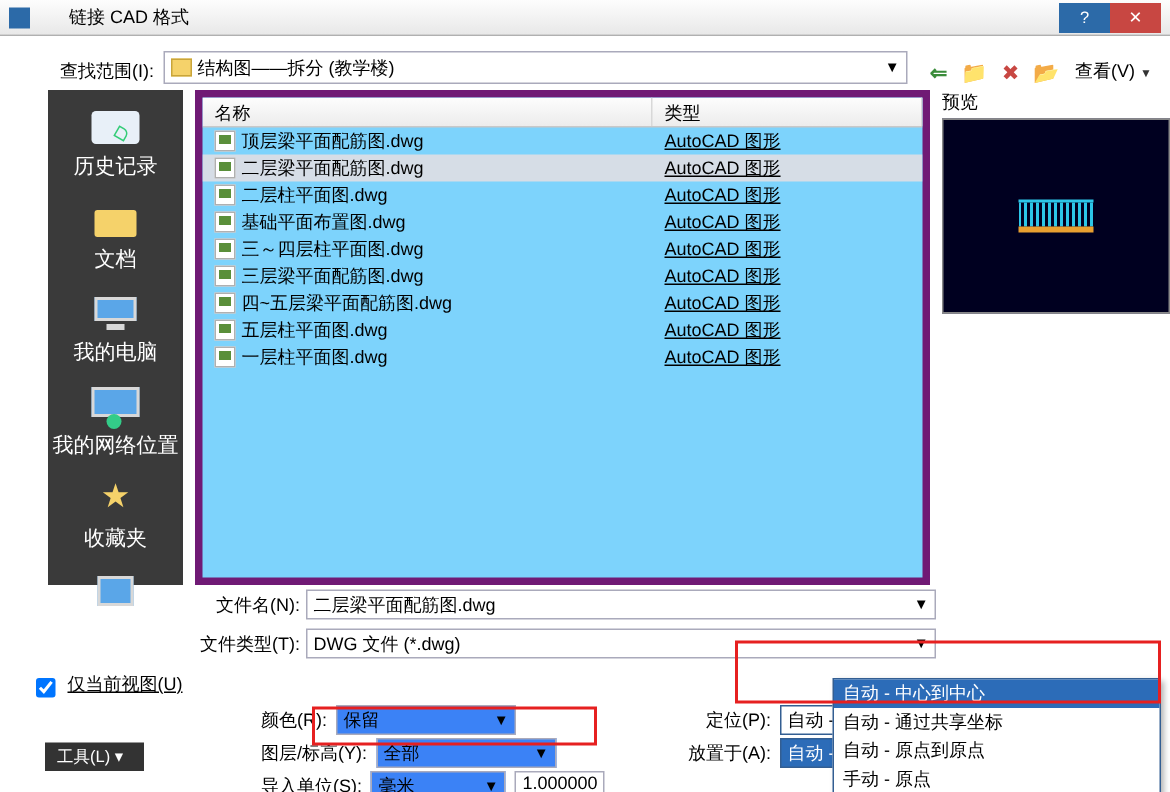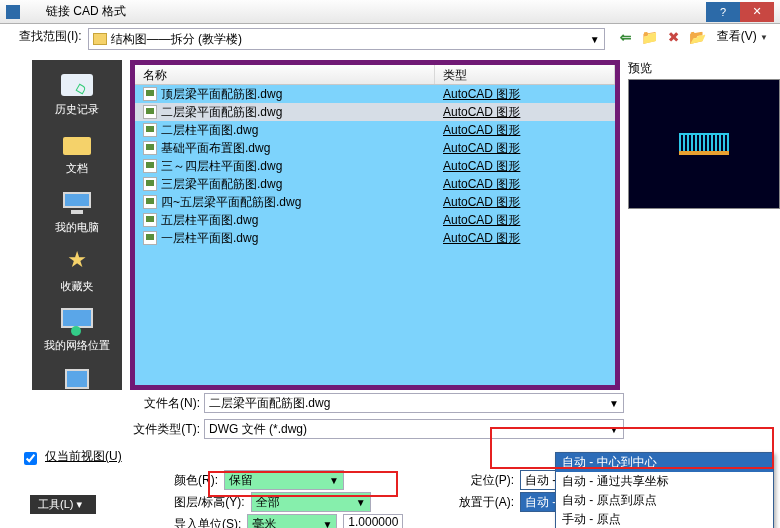"查找范围(I):" .toolbar-row { align-items: flex-start -> flex-end; padding: 4px 12px 4px 19px -> 4px 12px 4px 40px }
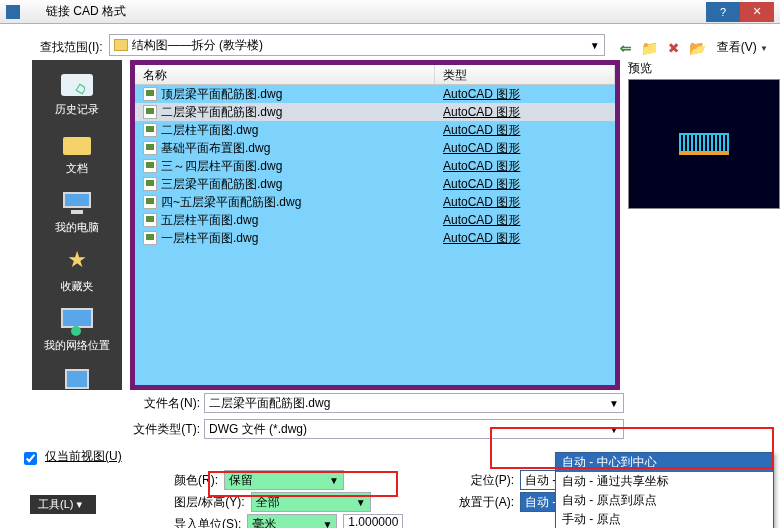"历史记录" .side-item { font-size: 11px -> 14px }
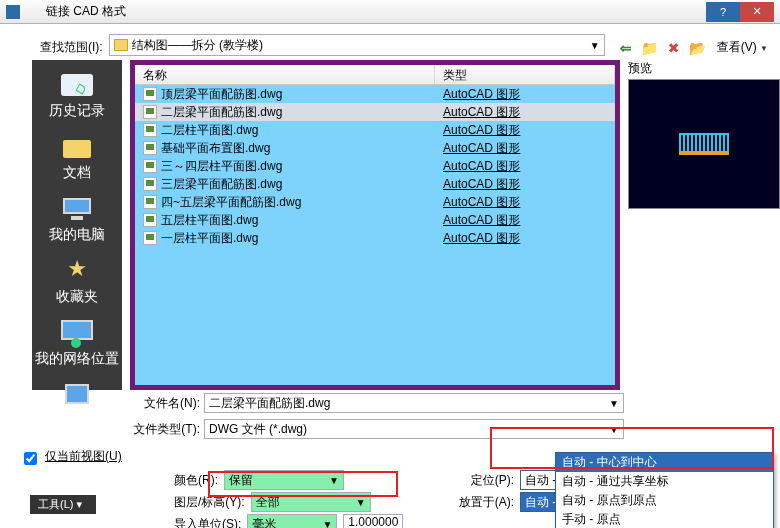"收藏夹" div.side-item { order: before "我的网络位置" -> after "我的网络位置" }
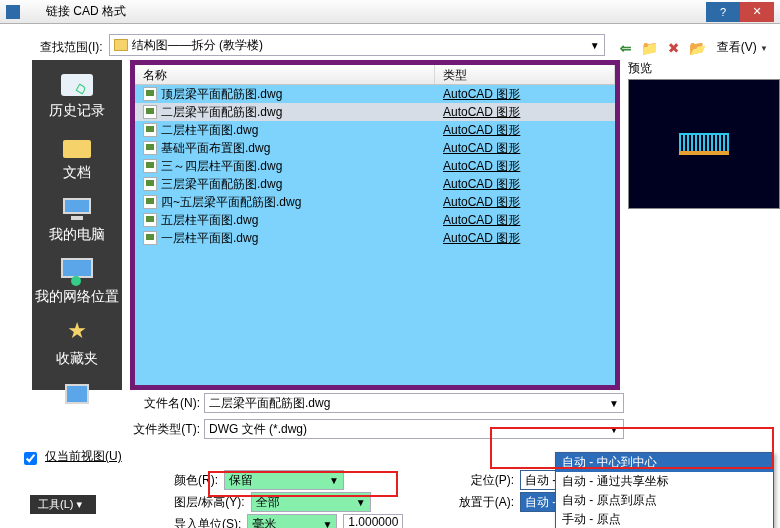"保留" .combo-sm { background: #86efac -> #3b82f6 }
